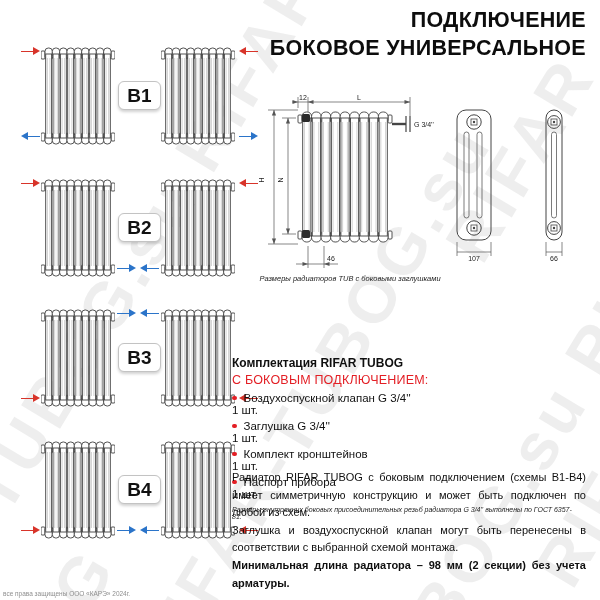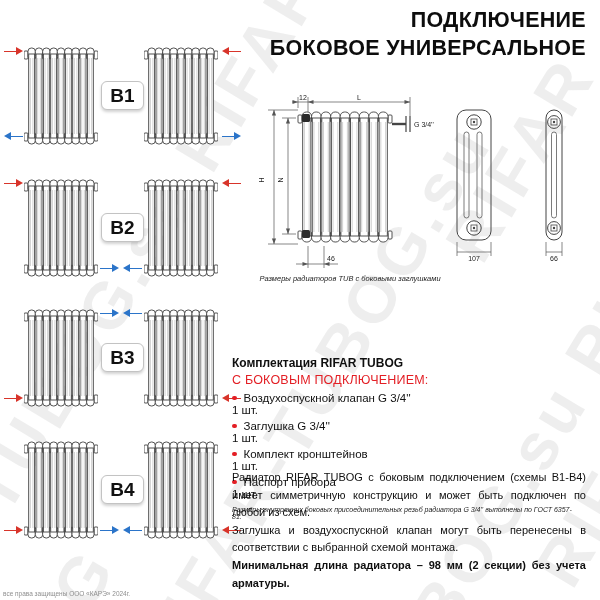"B1" div.abs { left: 0 -> 17px }
